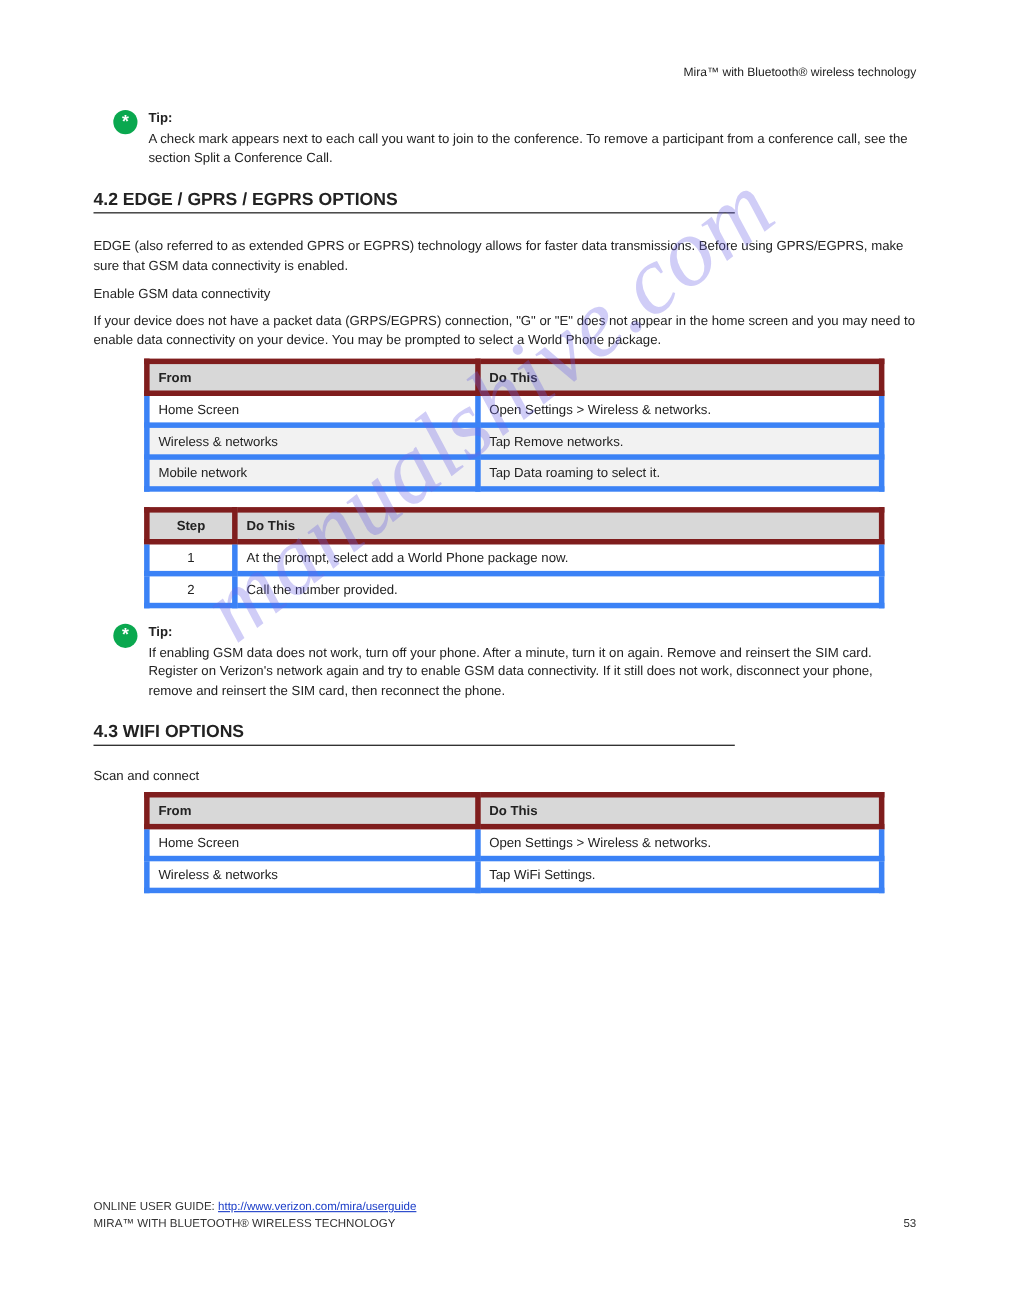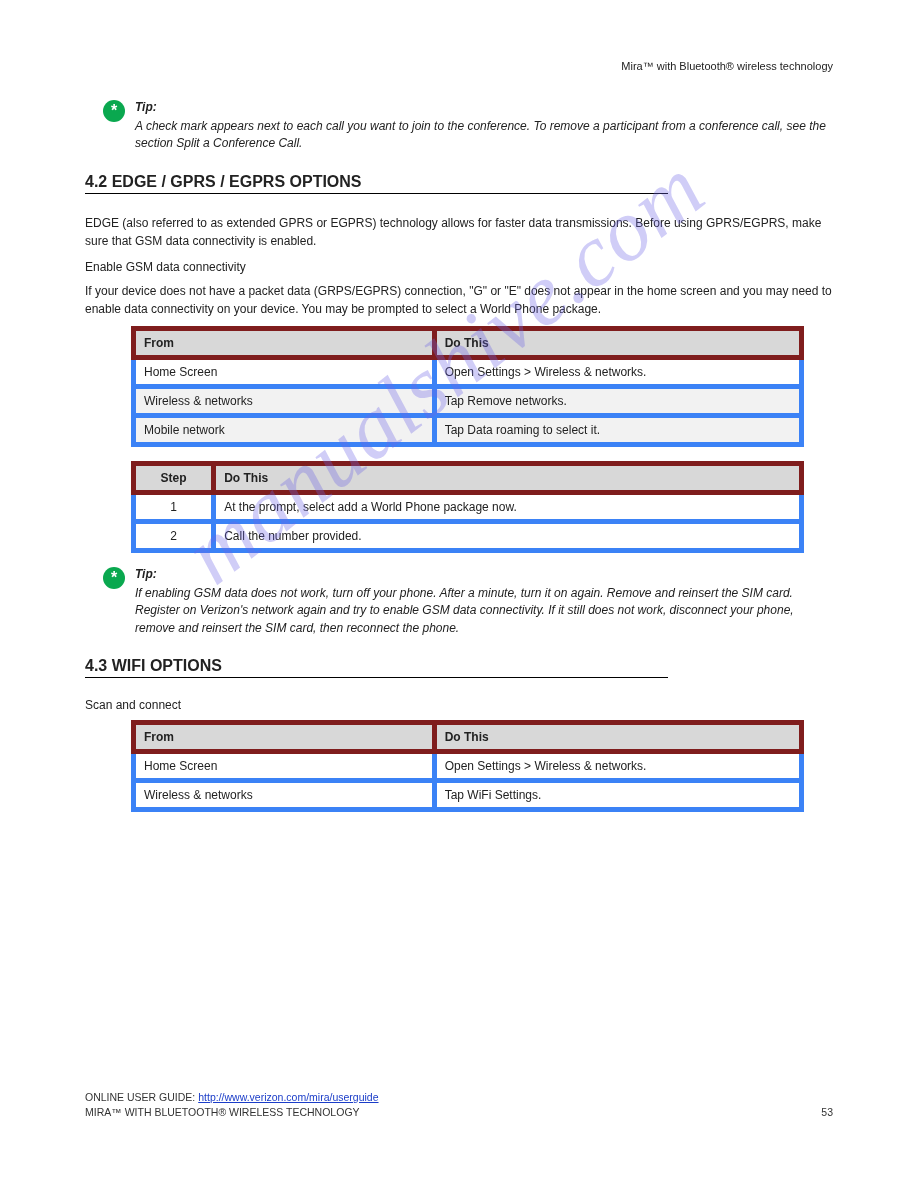"Tip:" .tip-content { font-style: italic -> none }
